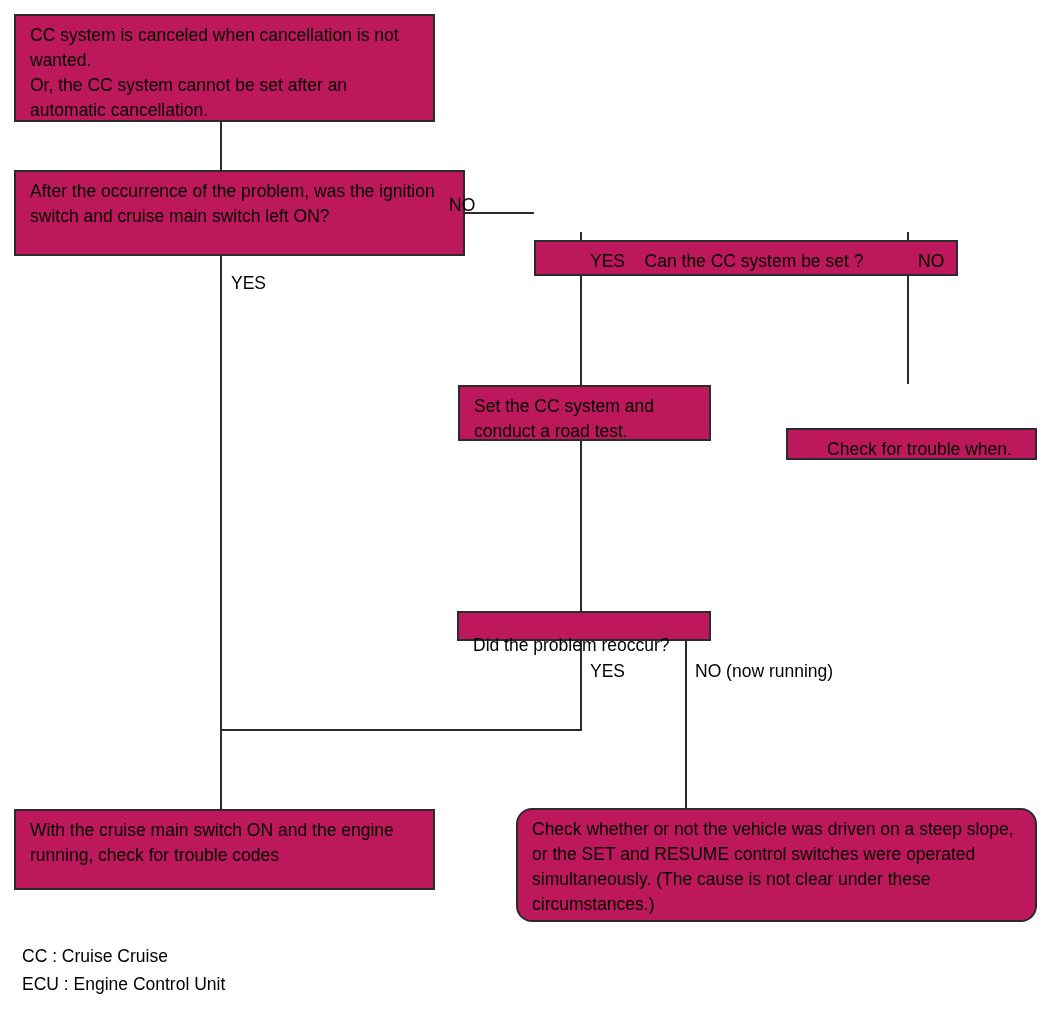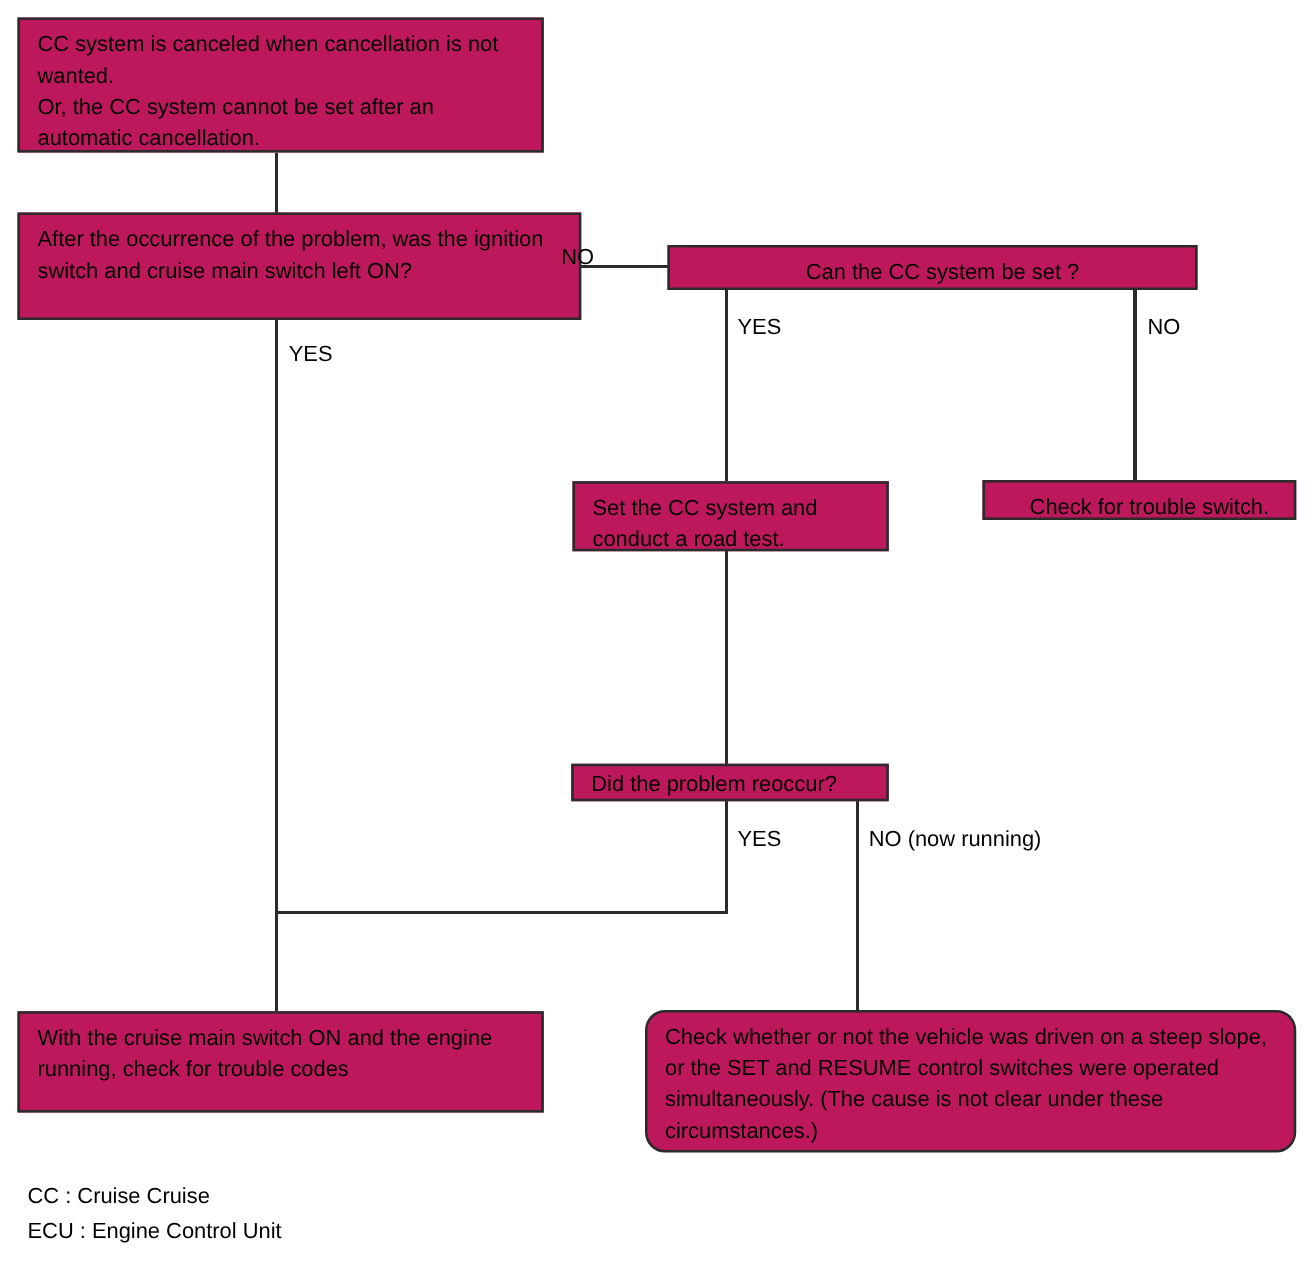"Can the CC system be" .node.center { margin-top: none -> 44px }
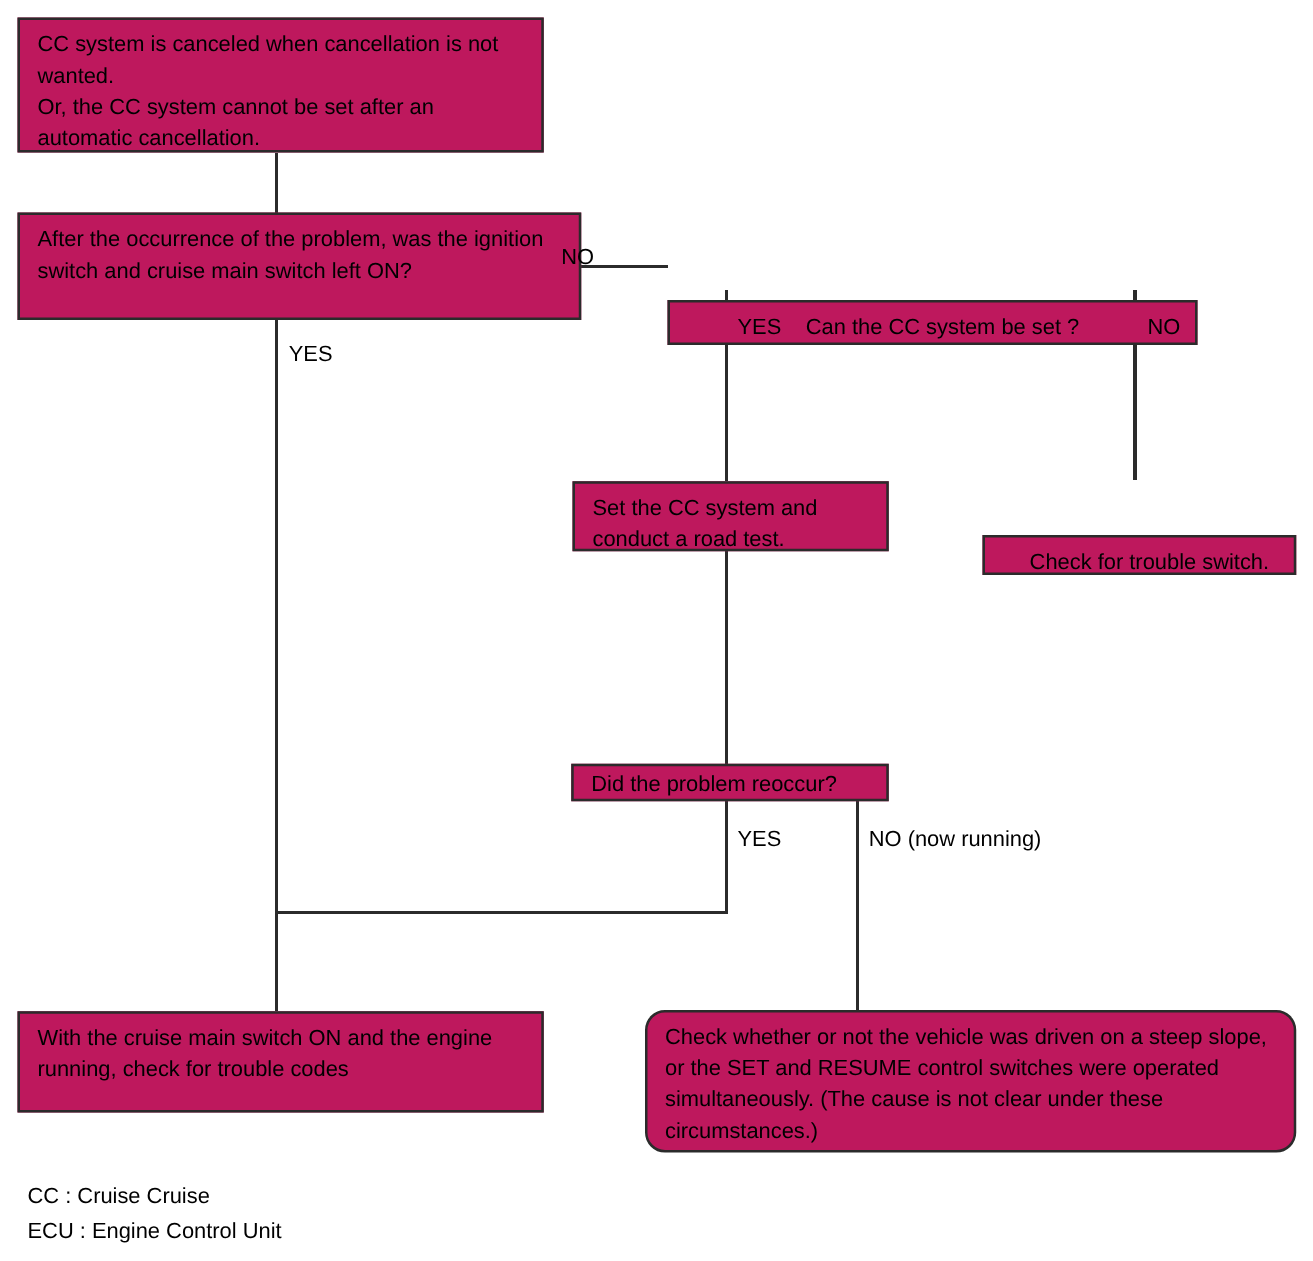"Check for trouble switch." div.node { text: switch -> when }
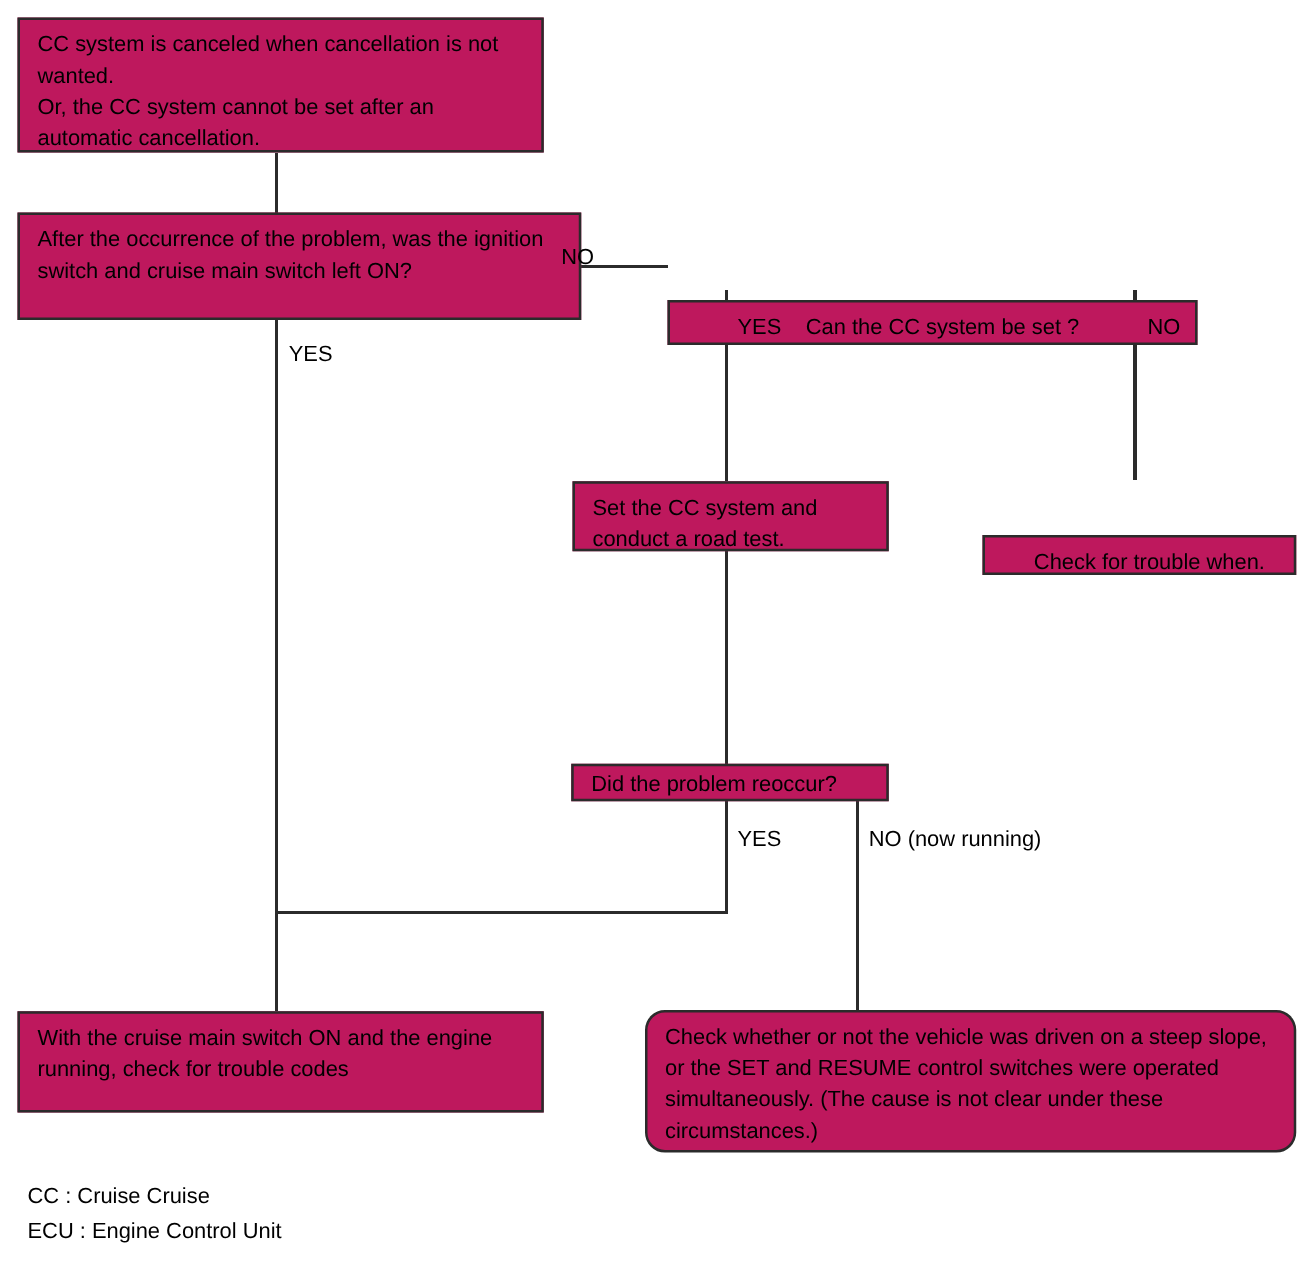"Did the problem reoccur?" div.node { padding-top: 2px -> 20px }
